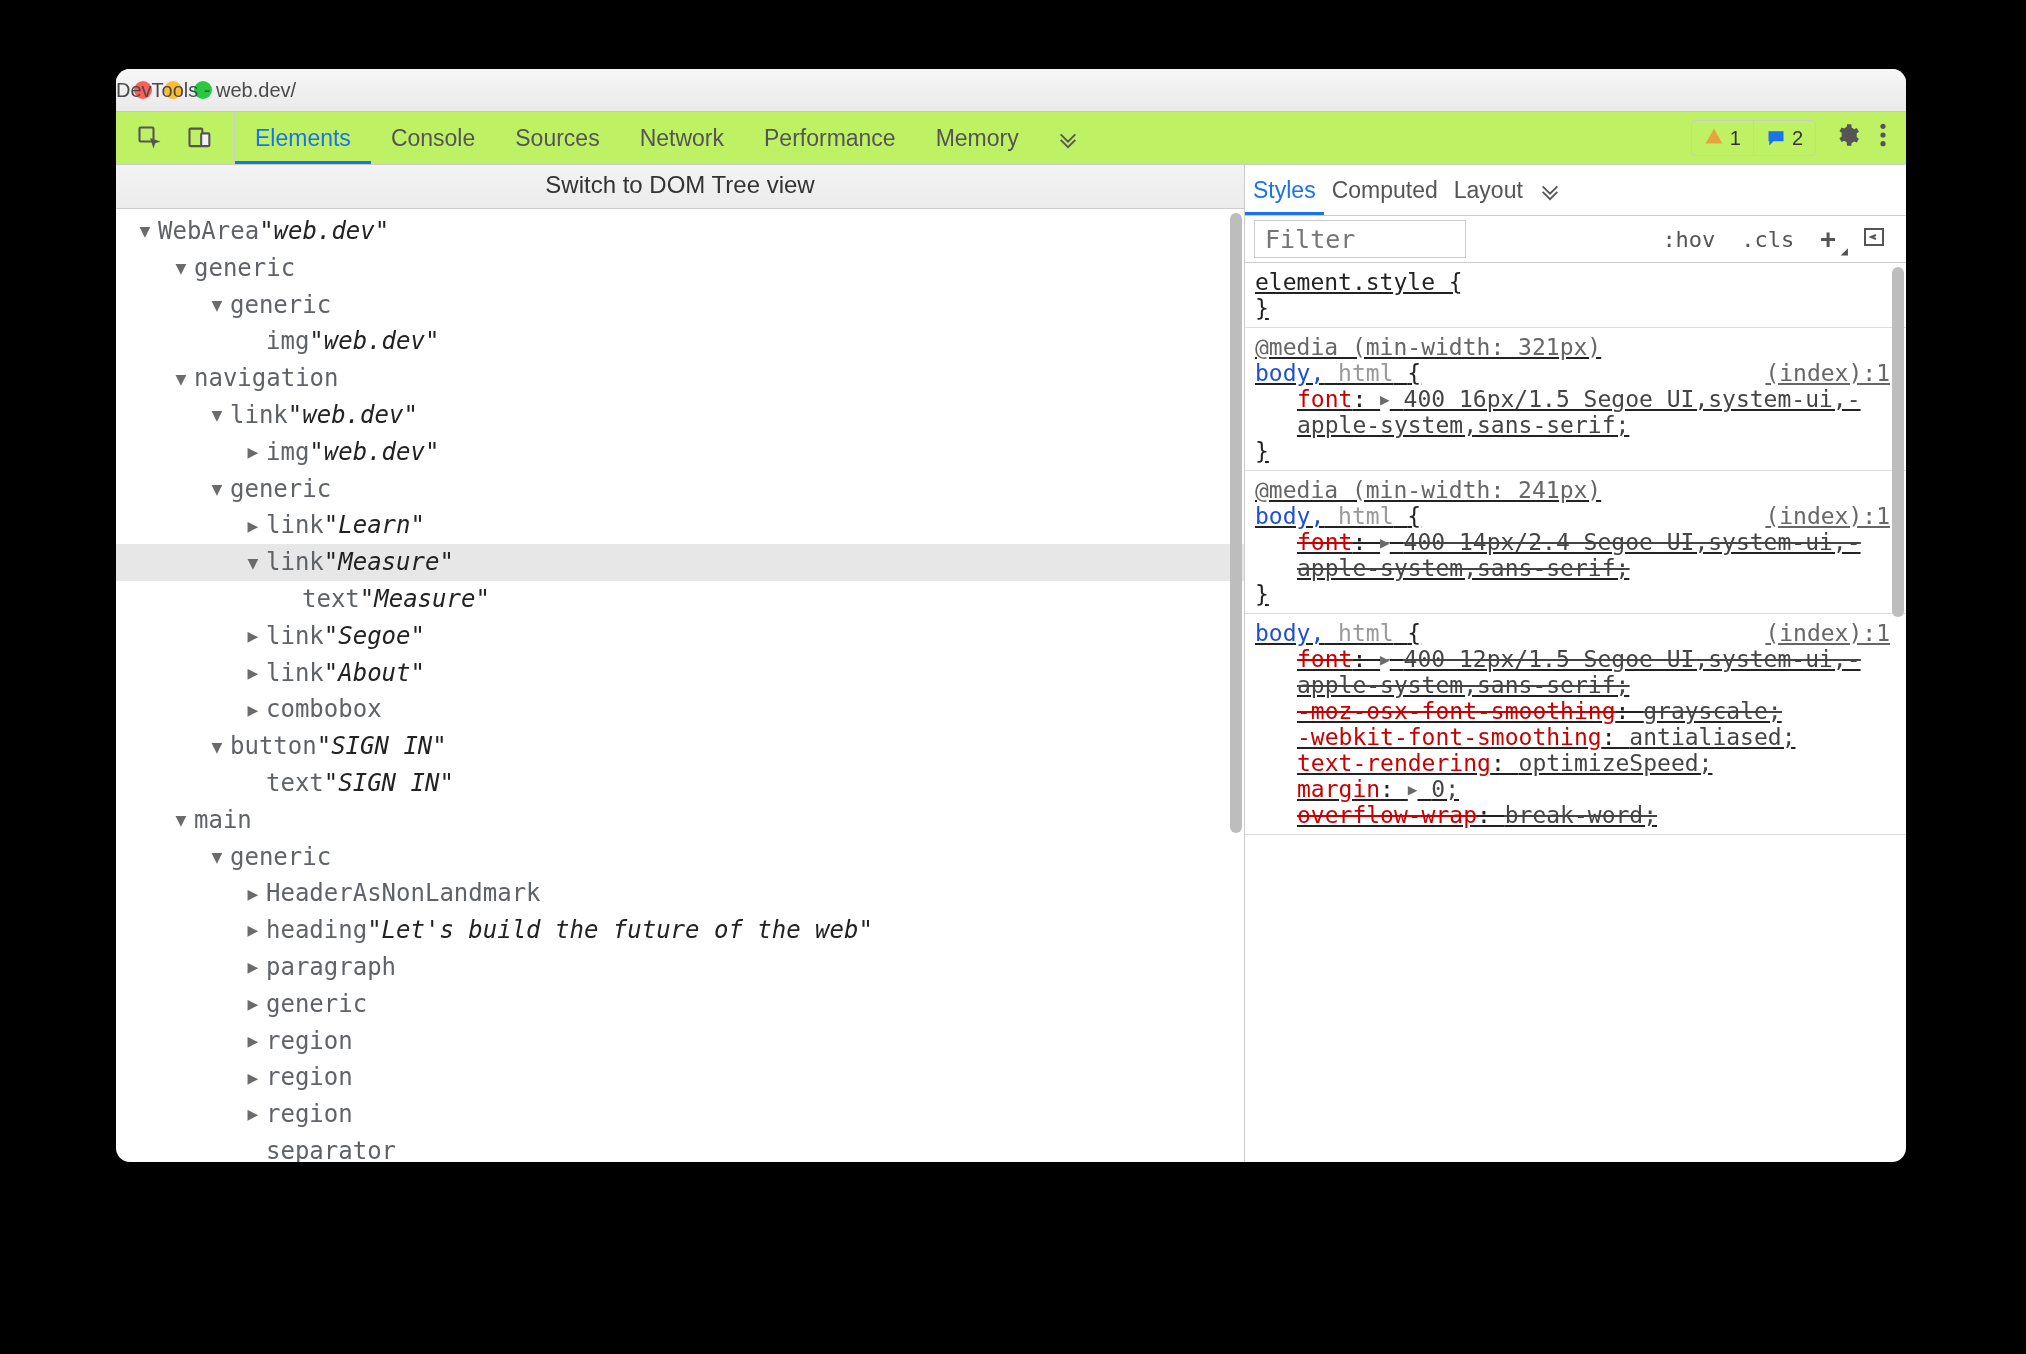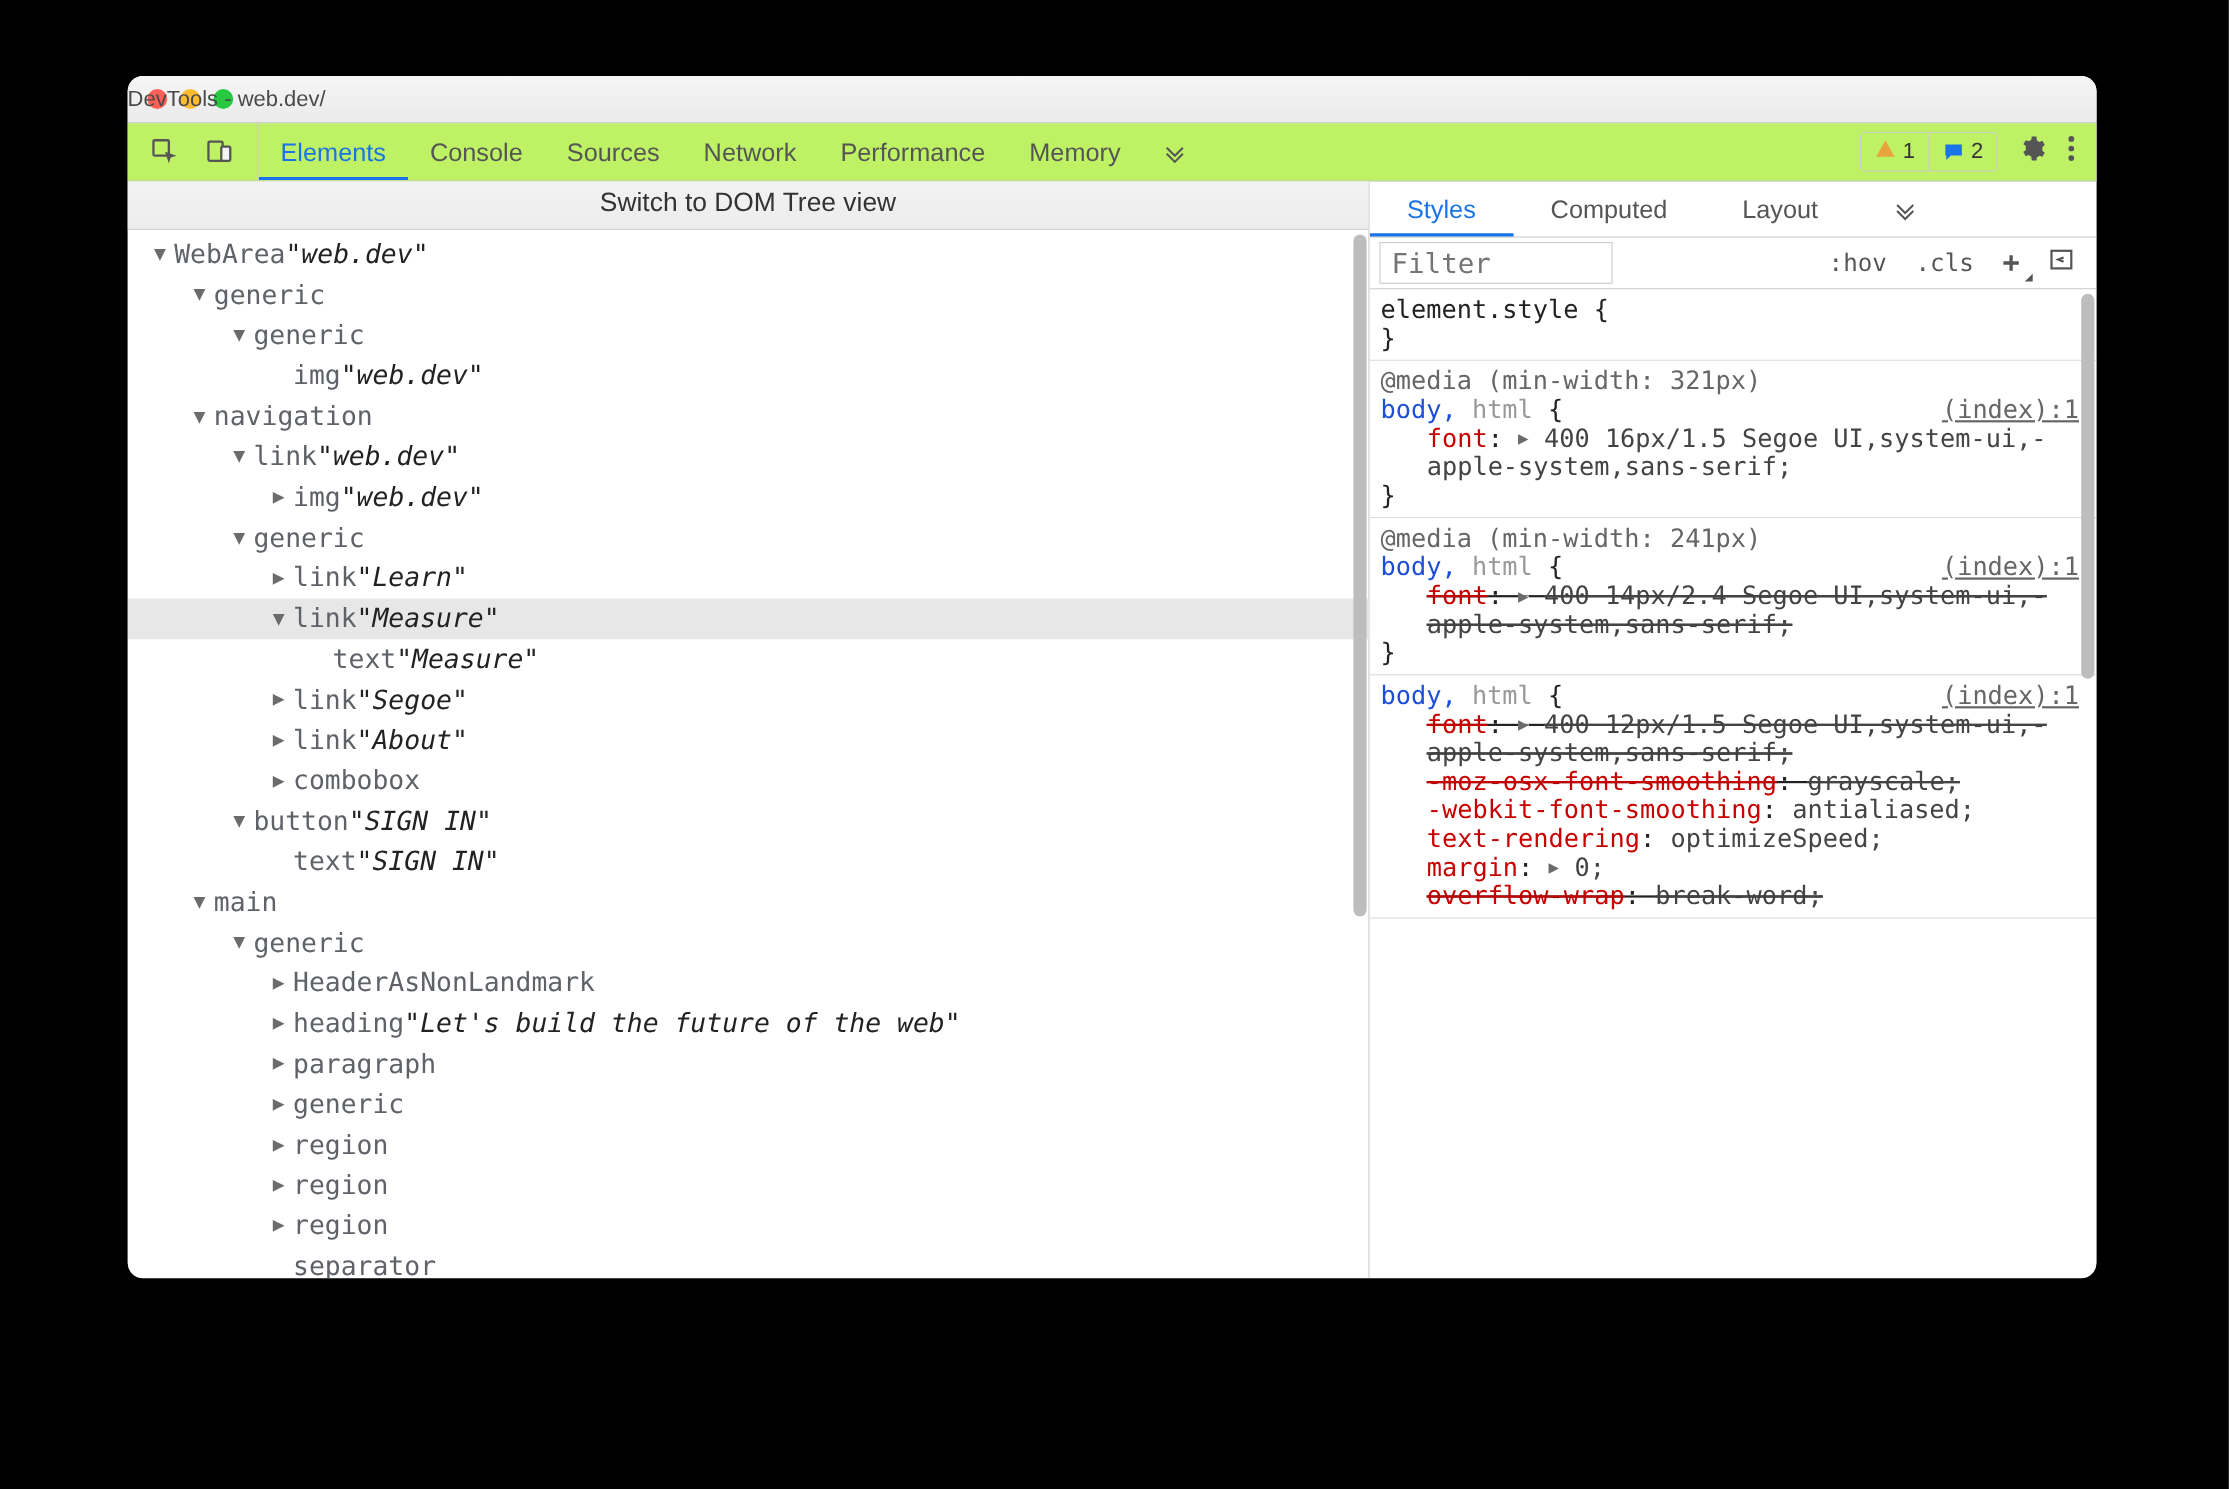"Styles" .stab { padding: 0 34px -> 0 8px }
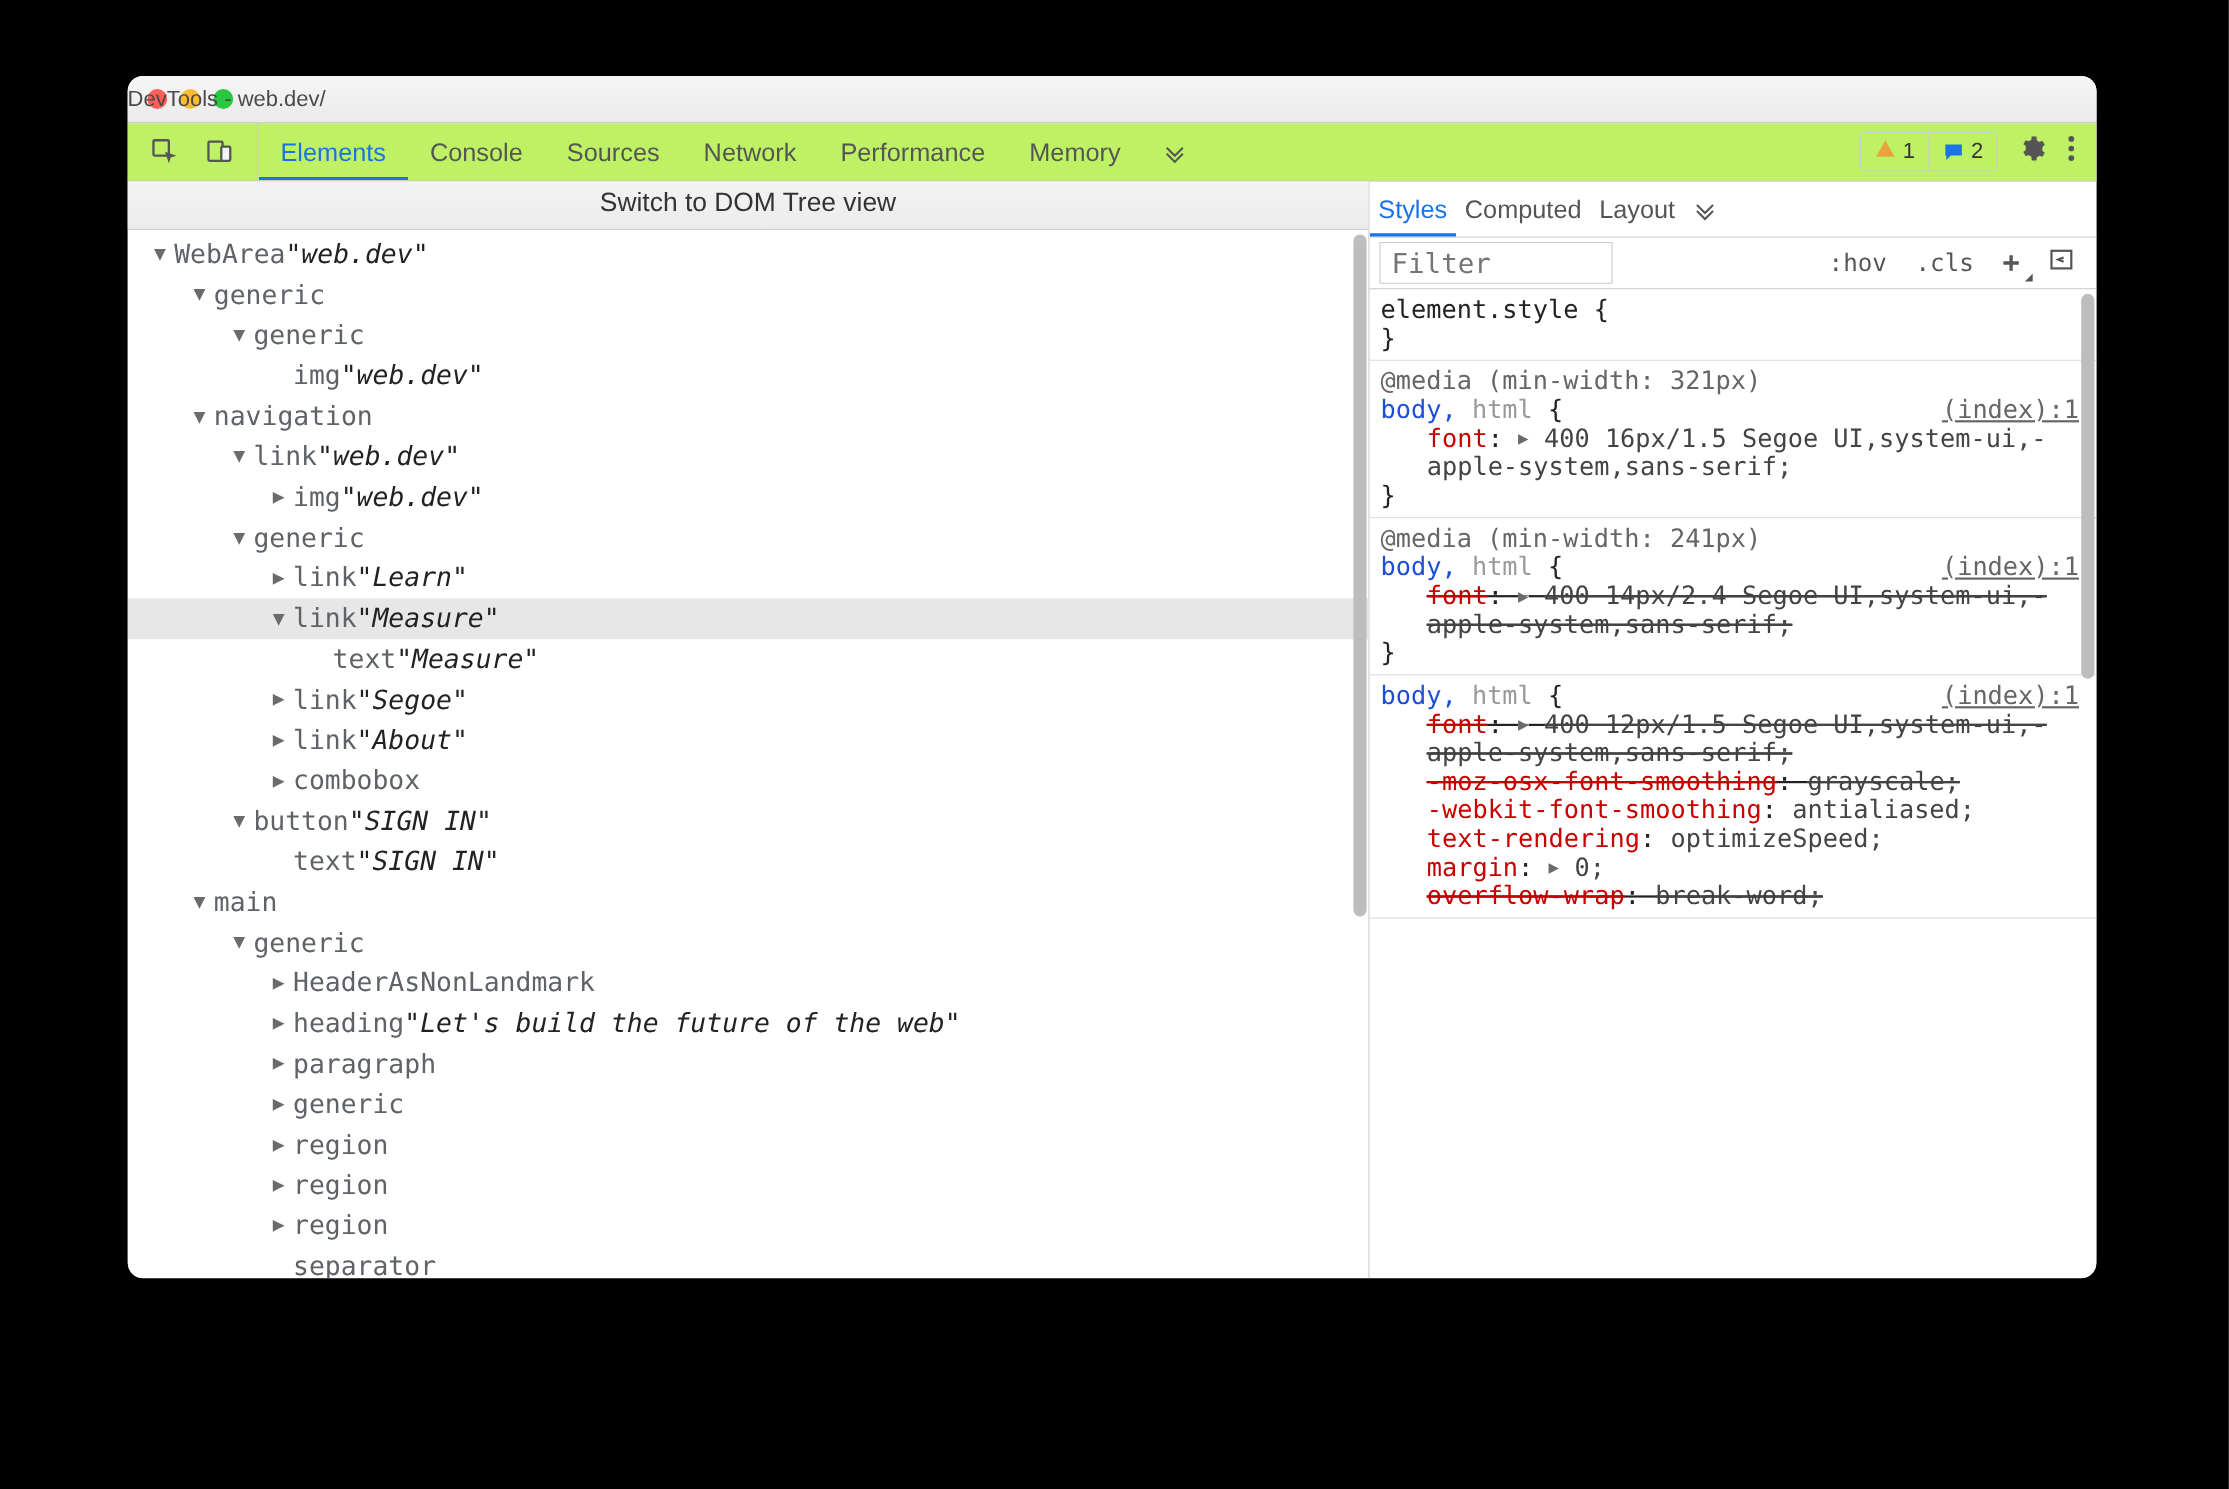"element.style {" .rule { text-decoration: none -> underline }
